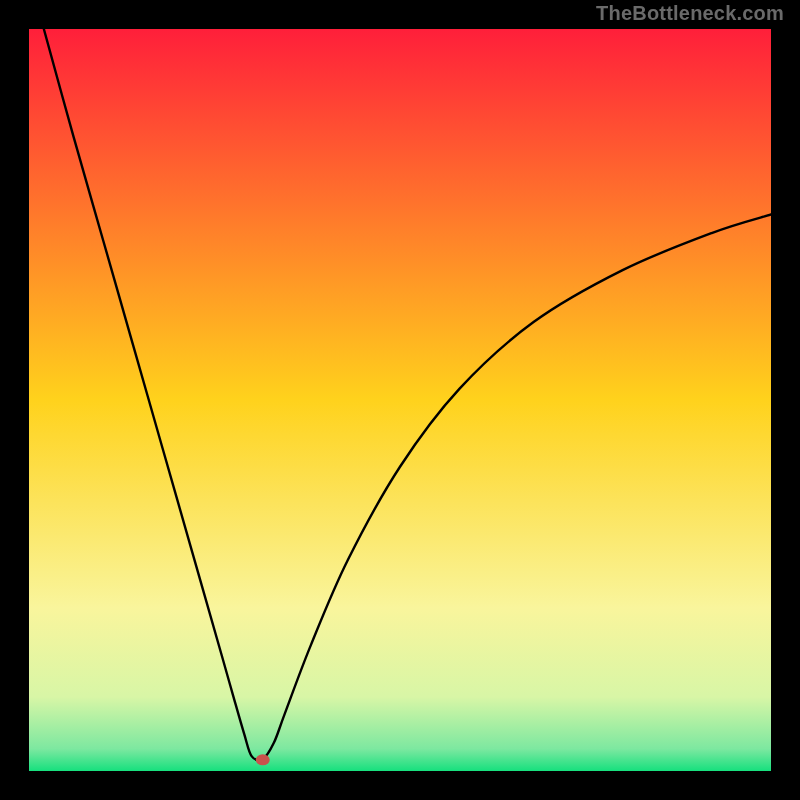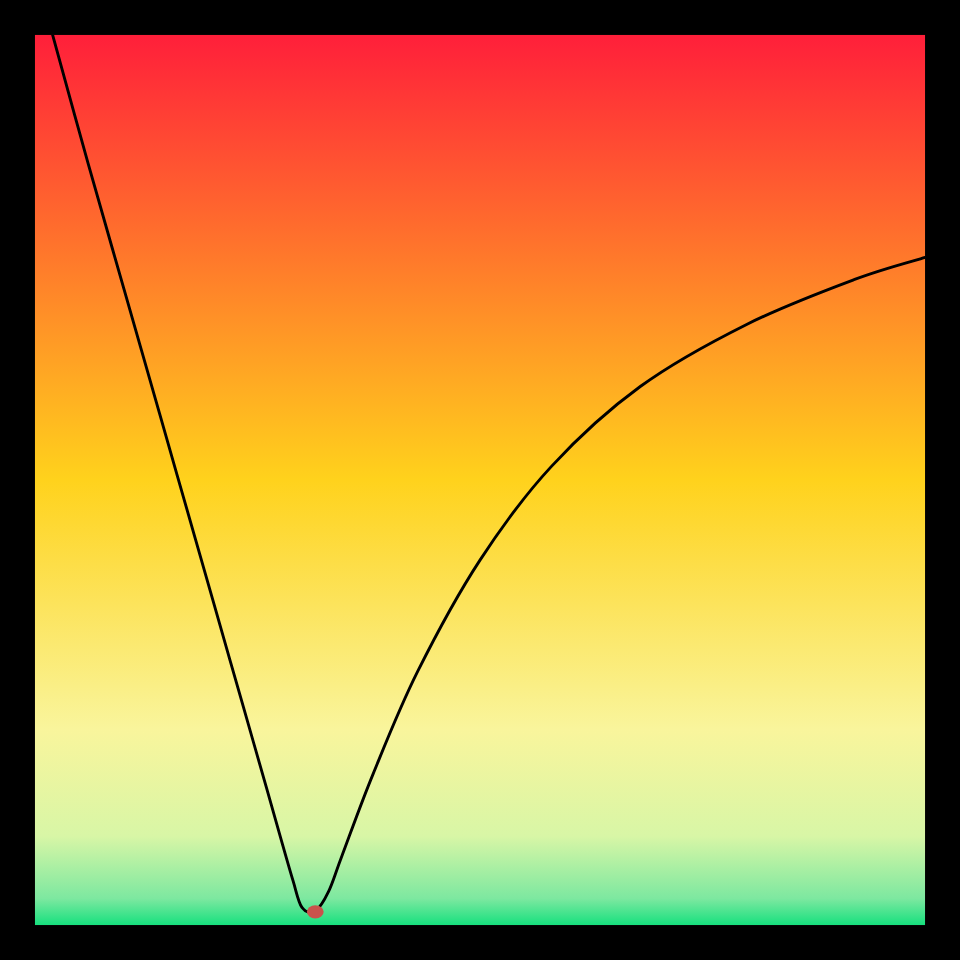"TheBottleneck.com" div.watermark { html: none -> <div>TheBottleneck.com</div> }
